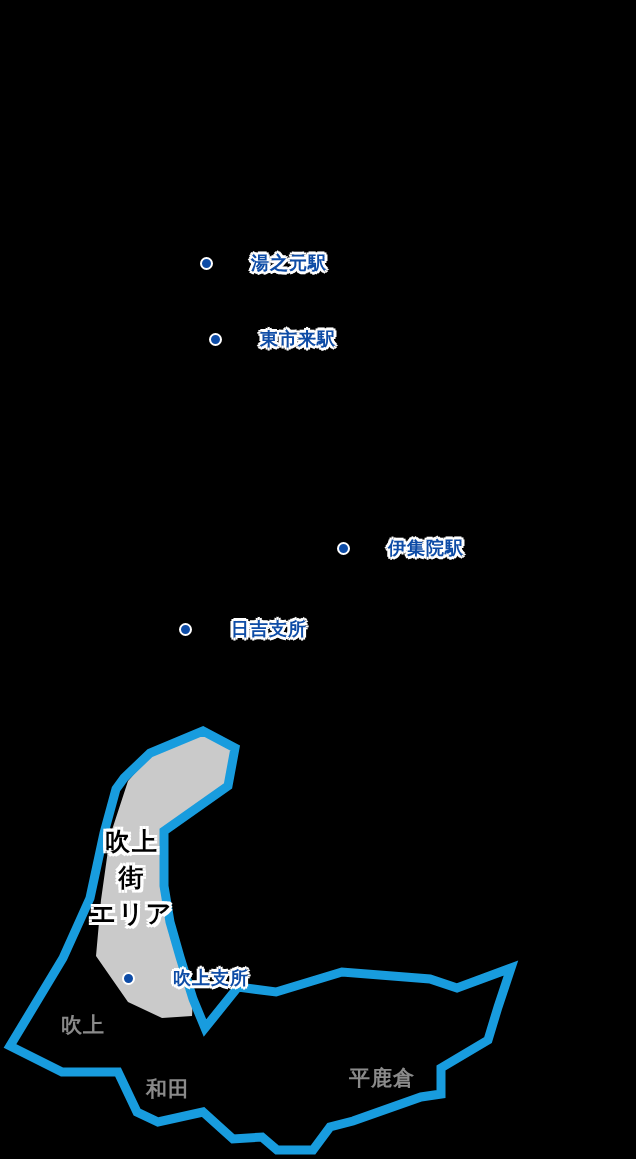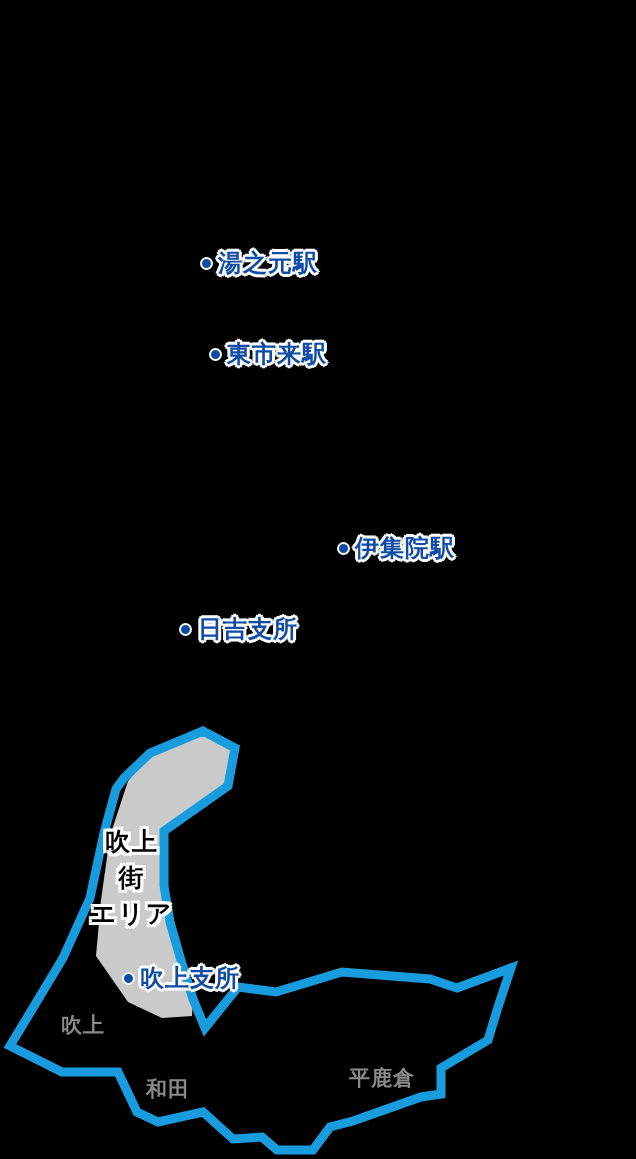"湯之元駅" .marker .mlabel { font-size: 24px -> 18px; margin-left: none -> 33px }
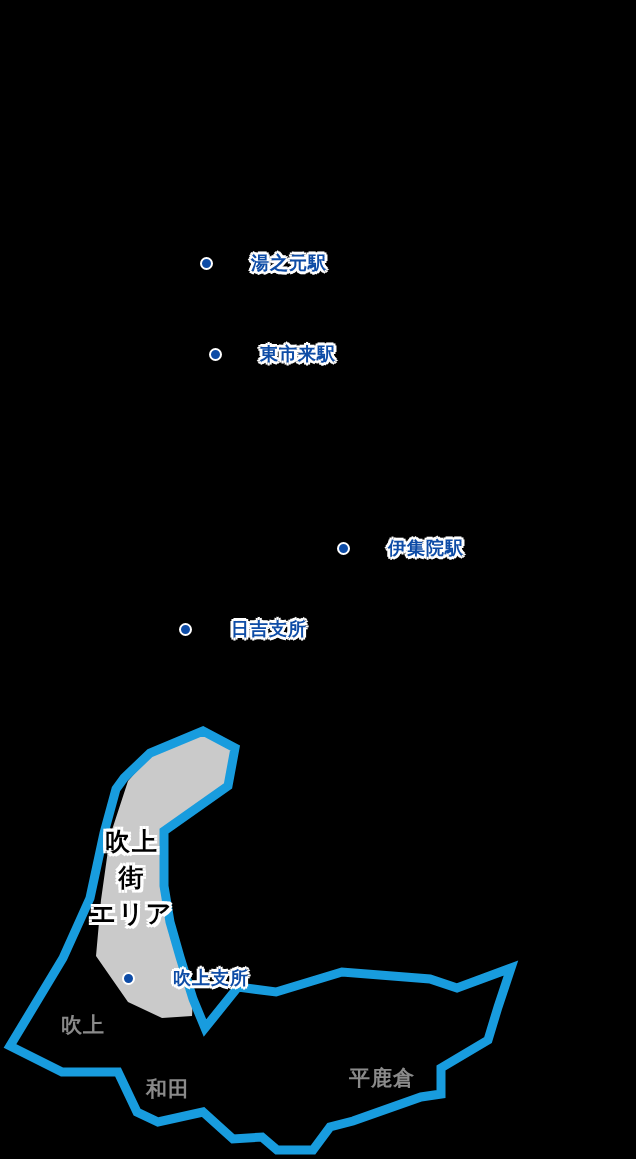"東市来駅" div.marker { top: 354px -> 339px }
